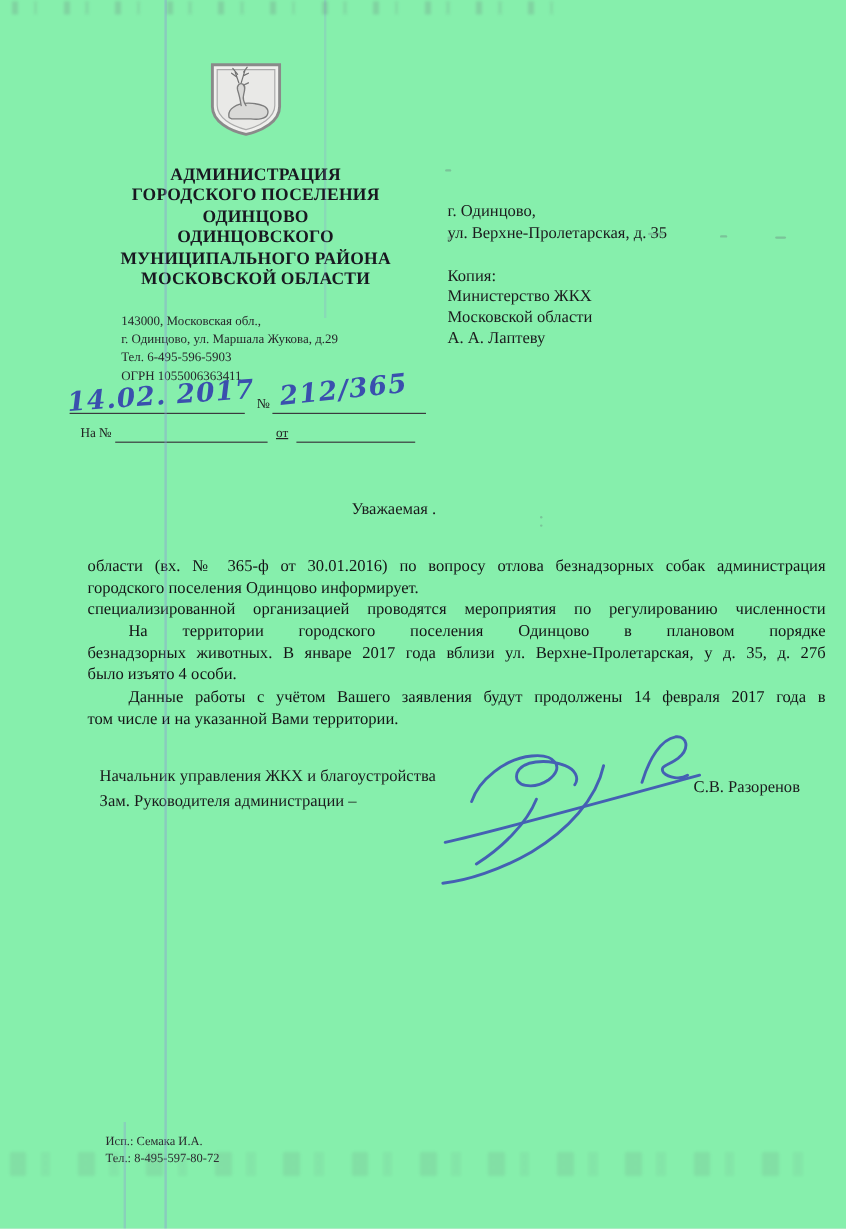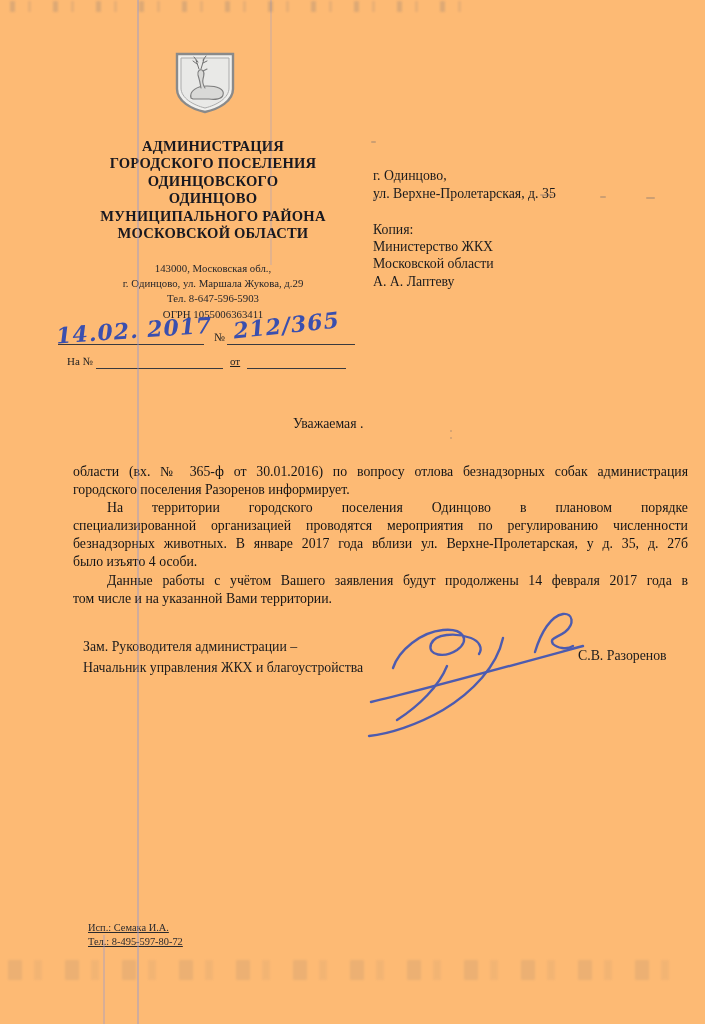"АДМИНИСТРАЦИЯ" .page { background: #fdba74 -> #86efac }
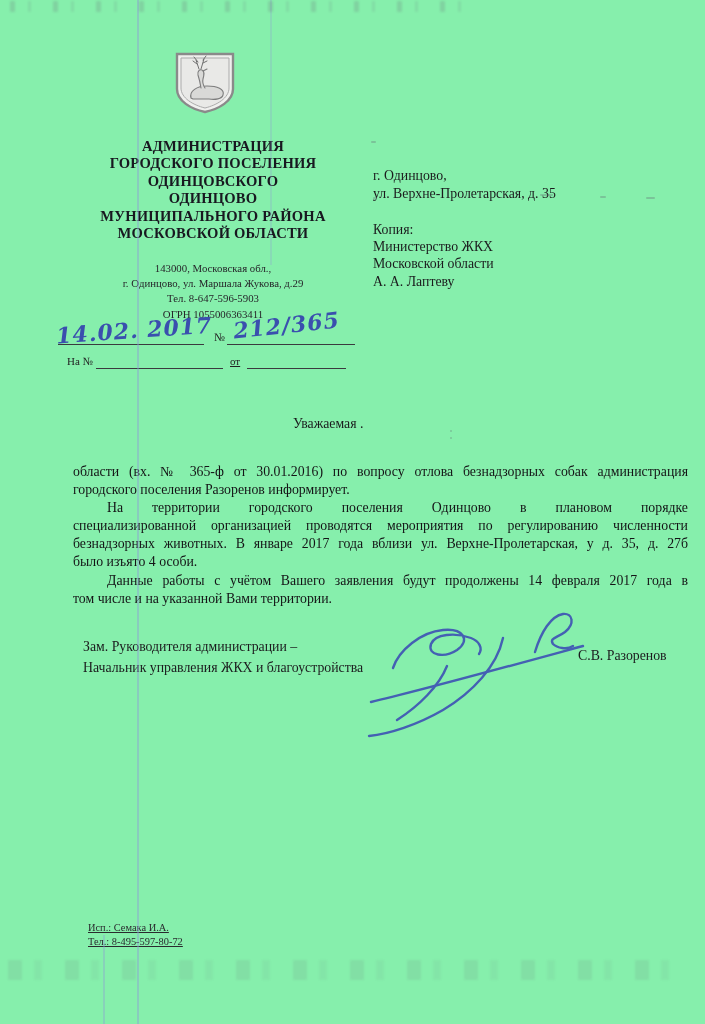"ОДИНЦОВСКОГО" div { order: before "ОДИНЦОВО" -> after "ОДИНЦОВО" }
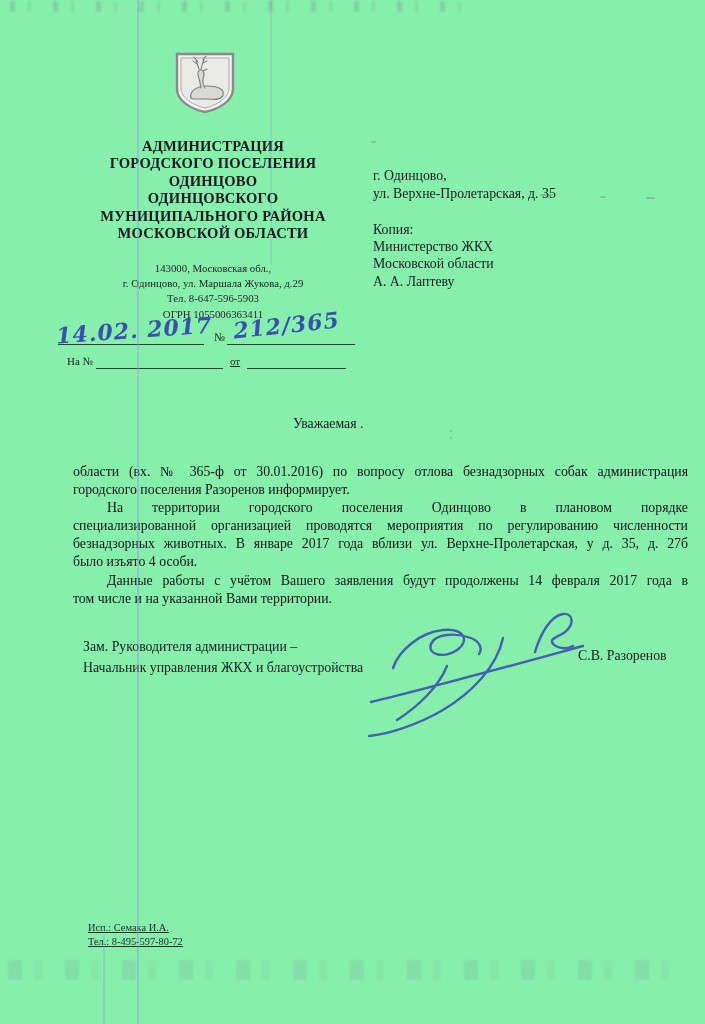"143000, Московская обл.," .lh-address { left: 83px -> 101px; text-align: center -> none }
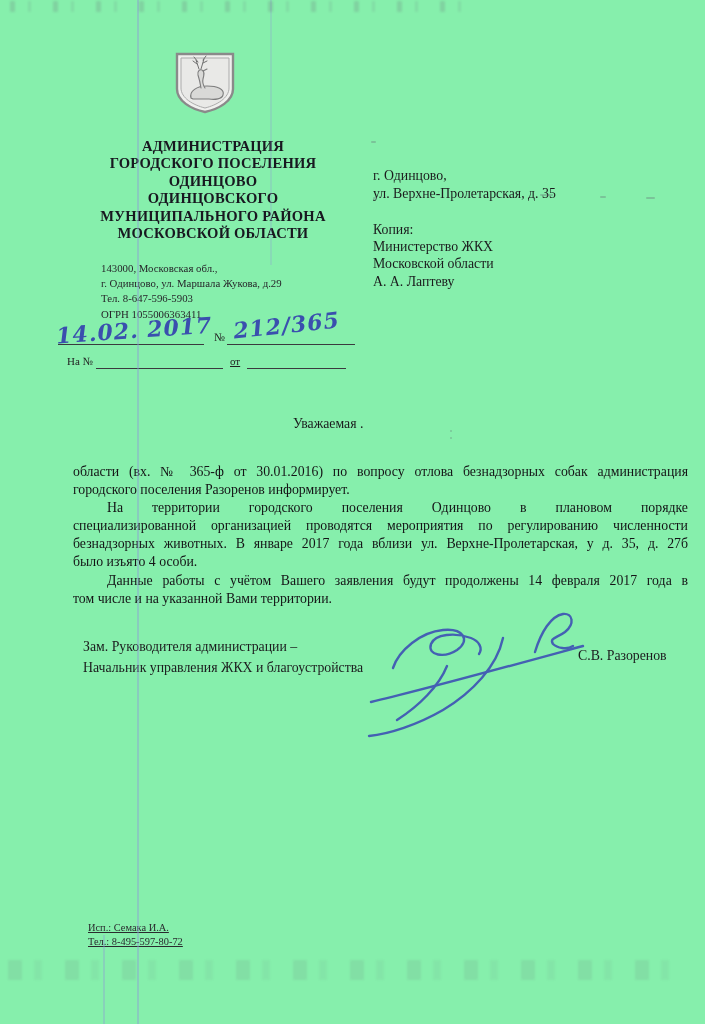"Тел. 8-647-596-5903" div { text: 8-647-596-5903 -> 6-495-596-5903 }
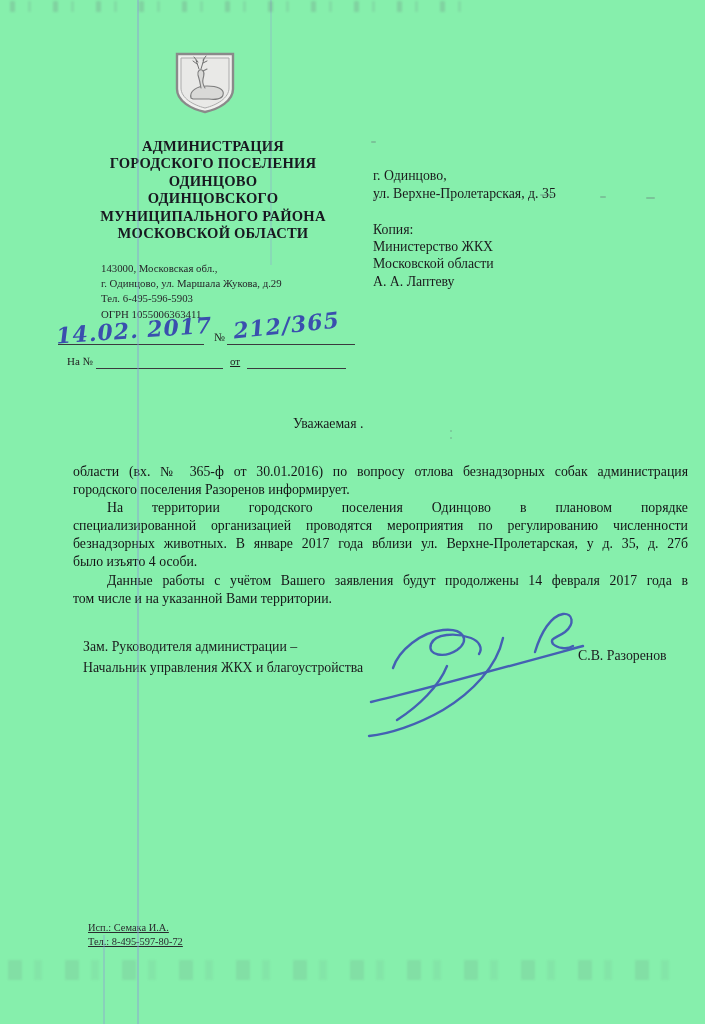"городского поселения Разоренов" div.bl-last { text: Разоренов -> Одинцово }
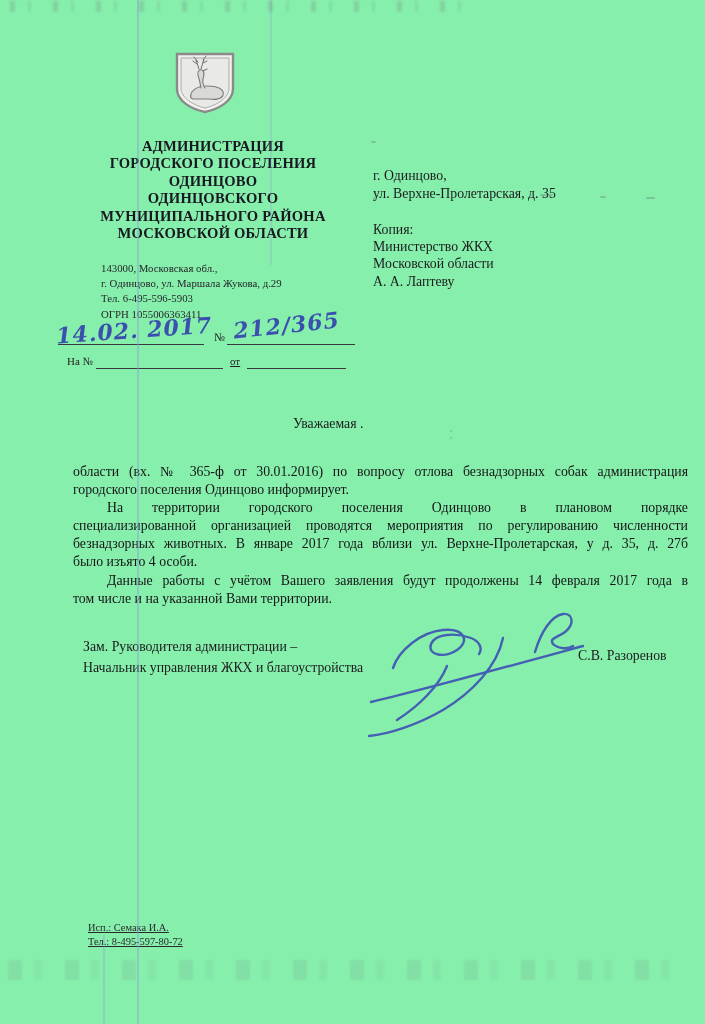"На территории городского поселения" div.bl { order: before "специализированной организацией" -> after "специализированной организацией" }
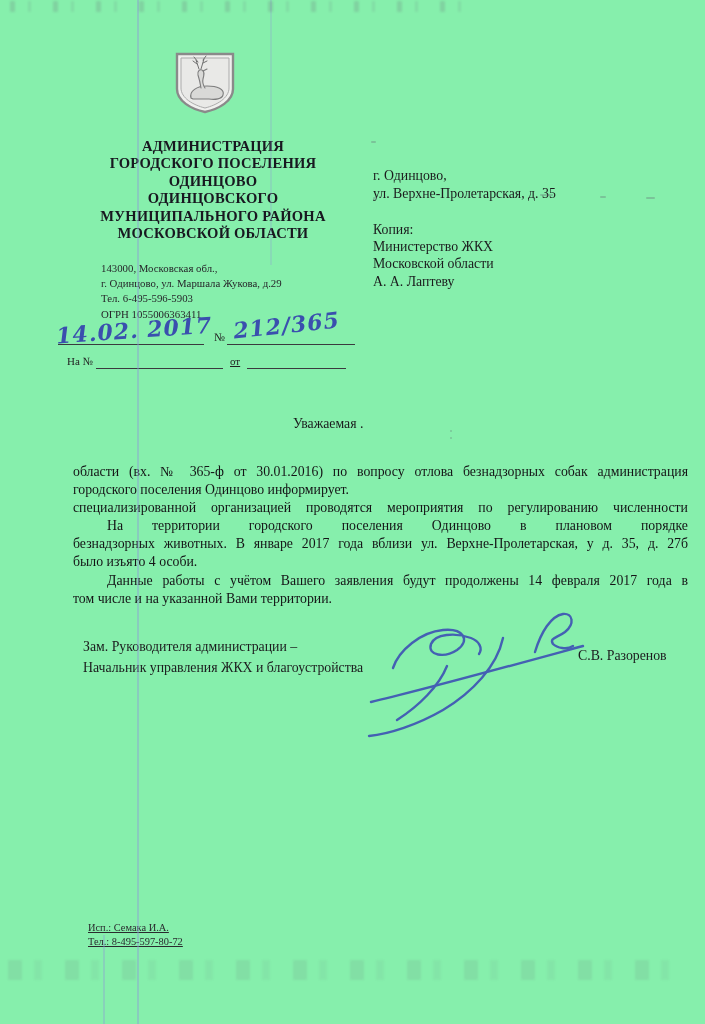"Зам. Руководителя администрации –" div { order: before "Начальник управления ЖКХ и" -> after "Начальник управления ЖКХ и" }
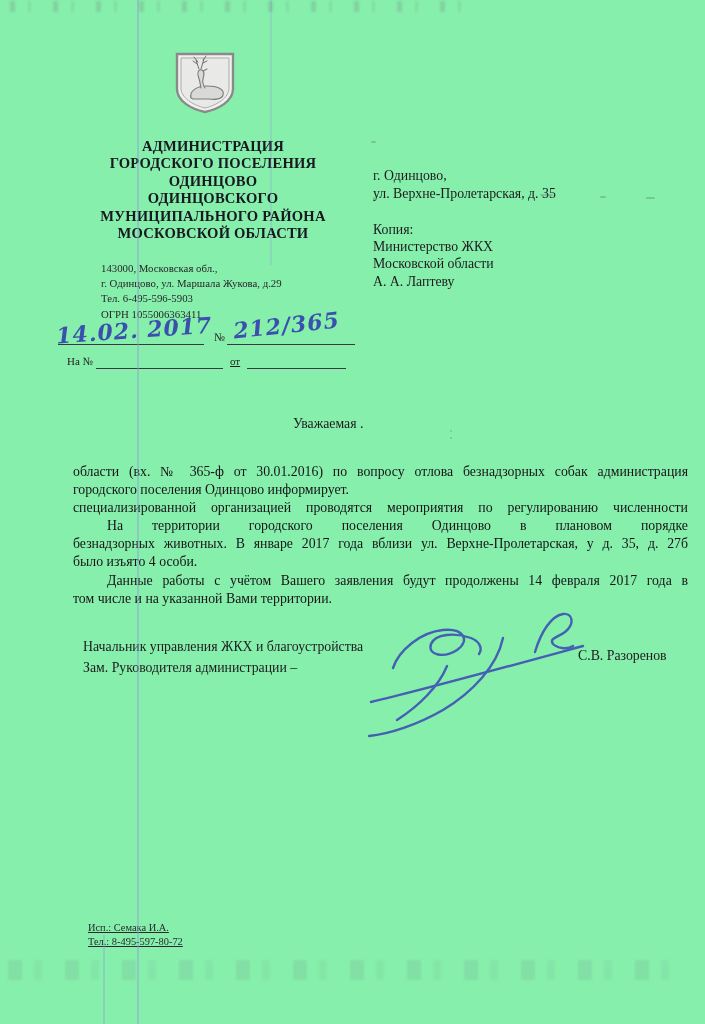"Исп.: Семака И.А." .footer { text-decoration: underline -> none; top: 921px -> 945px }
